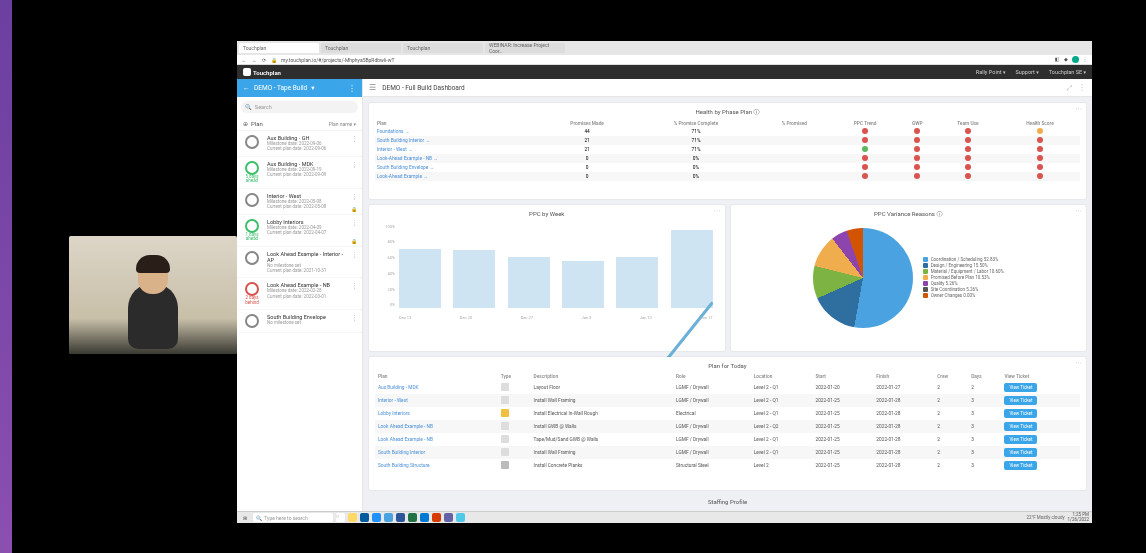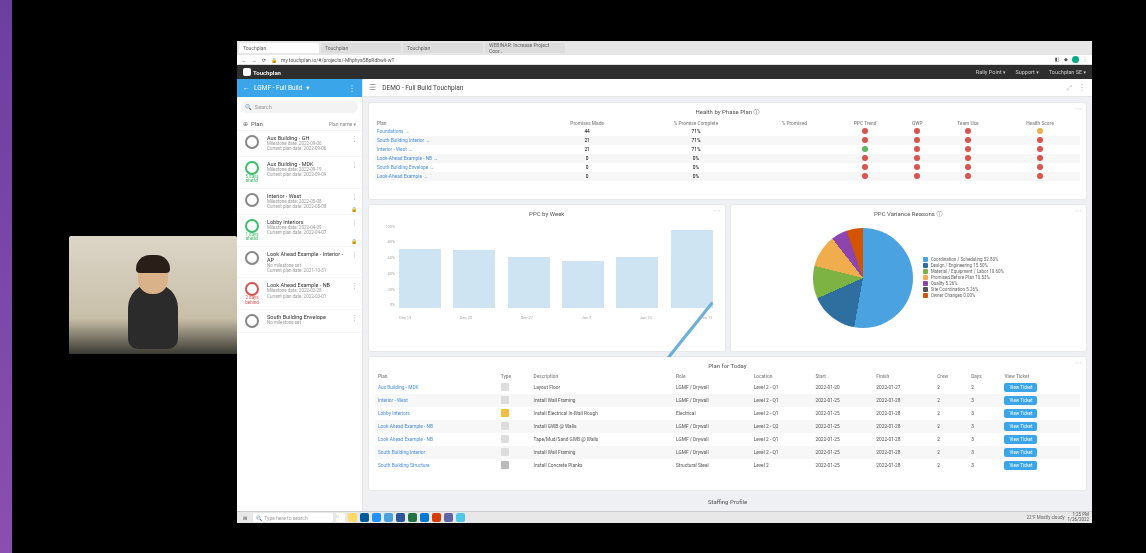"LGMF - Full Build" span { text: LGMF - Full -> DEMO - Tape }
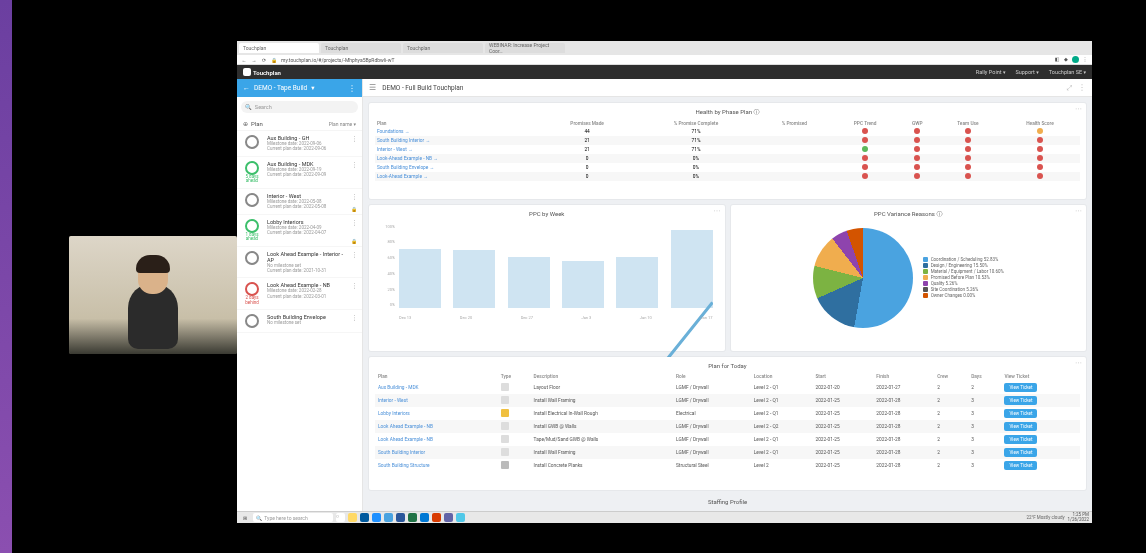"DEMO - Full Build Touchplan" span { text: Touchplan -> Dashboard }
